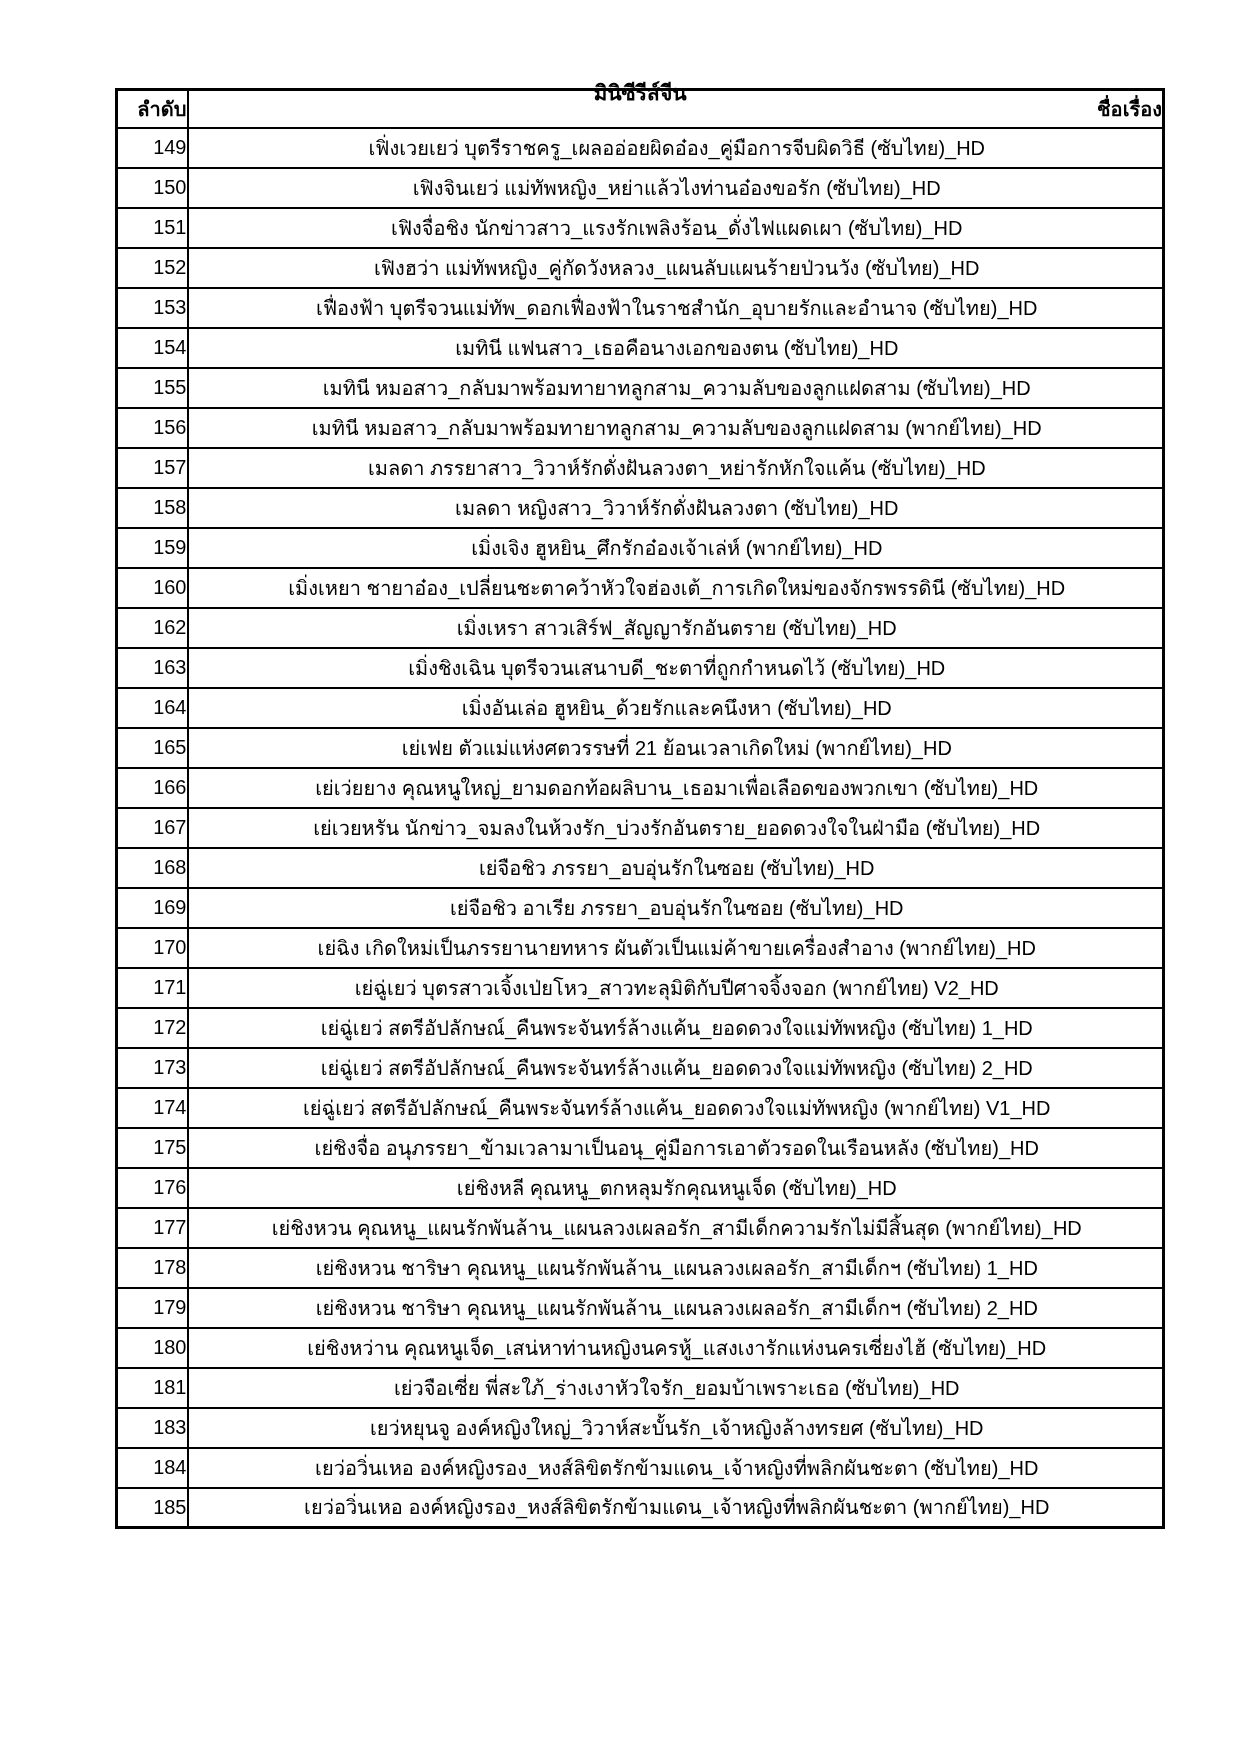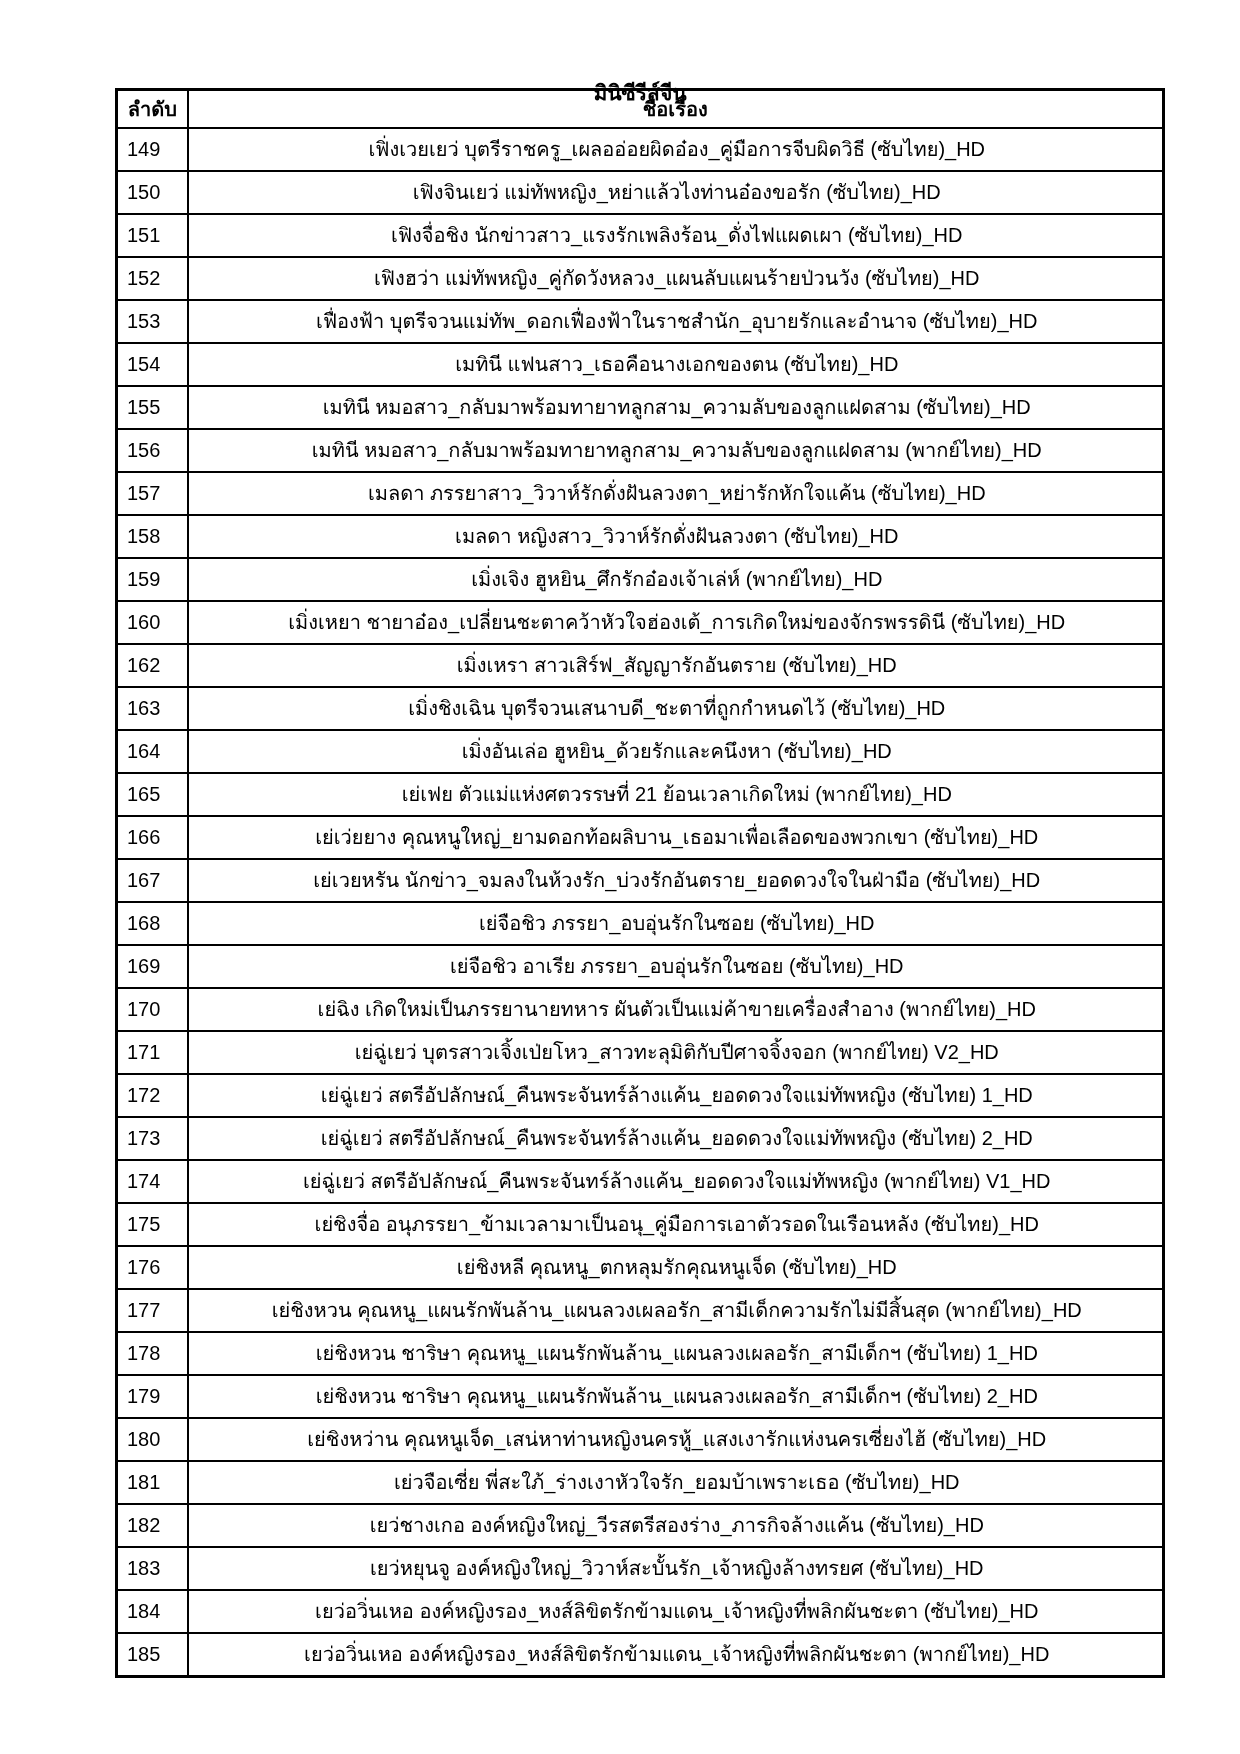"ลำดับ" .series-table thead th { text-align: center -> right }
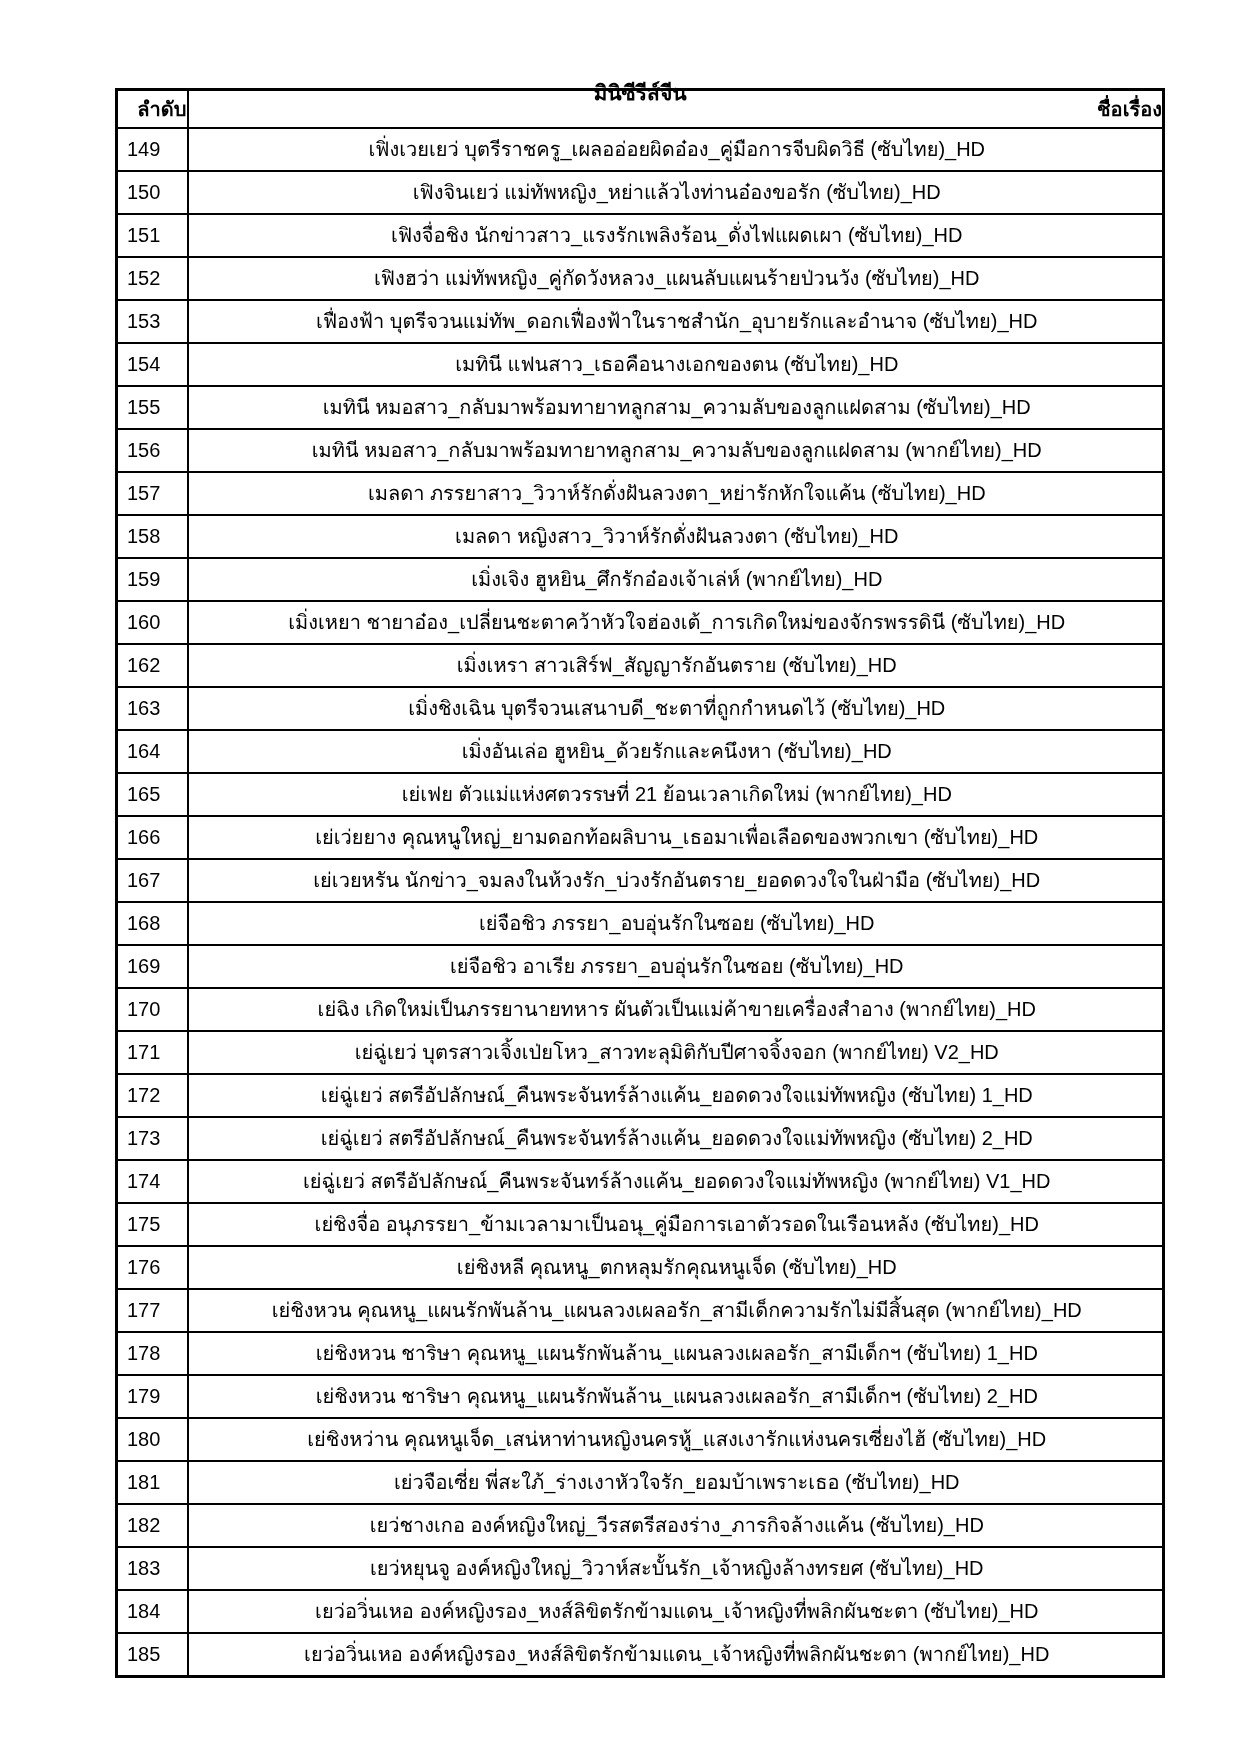"149" .col-no { padding: 9px -> 0; text-align: left -> right }
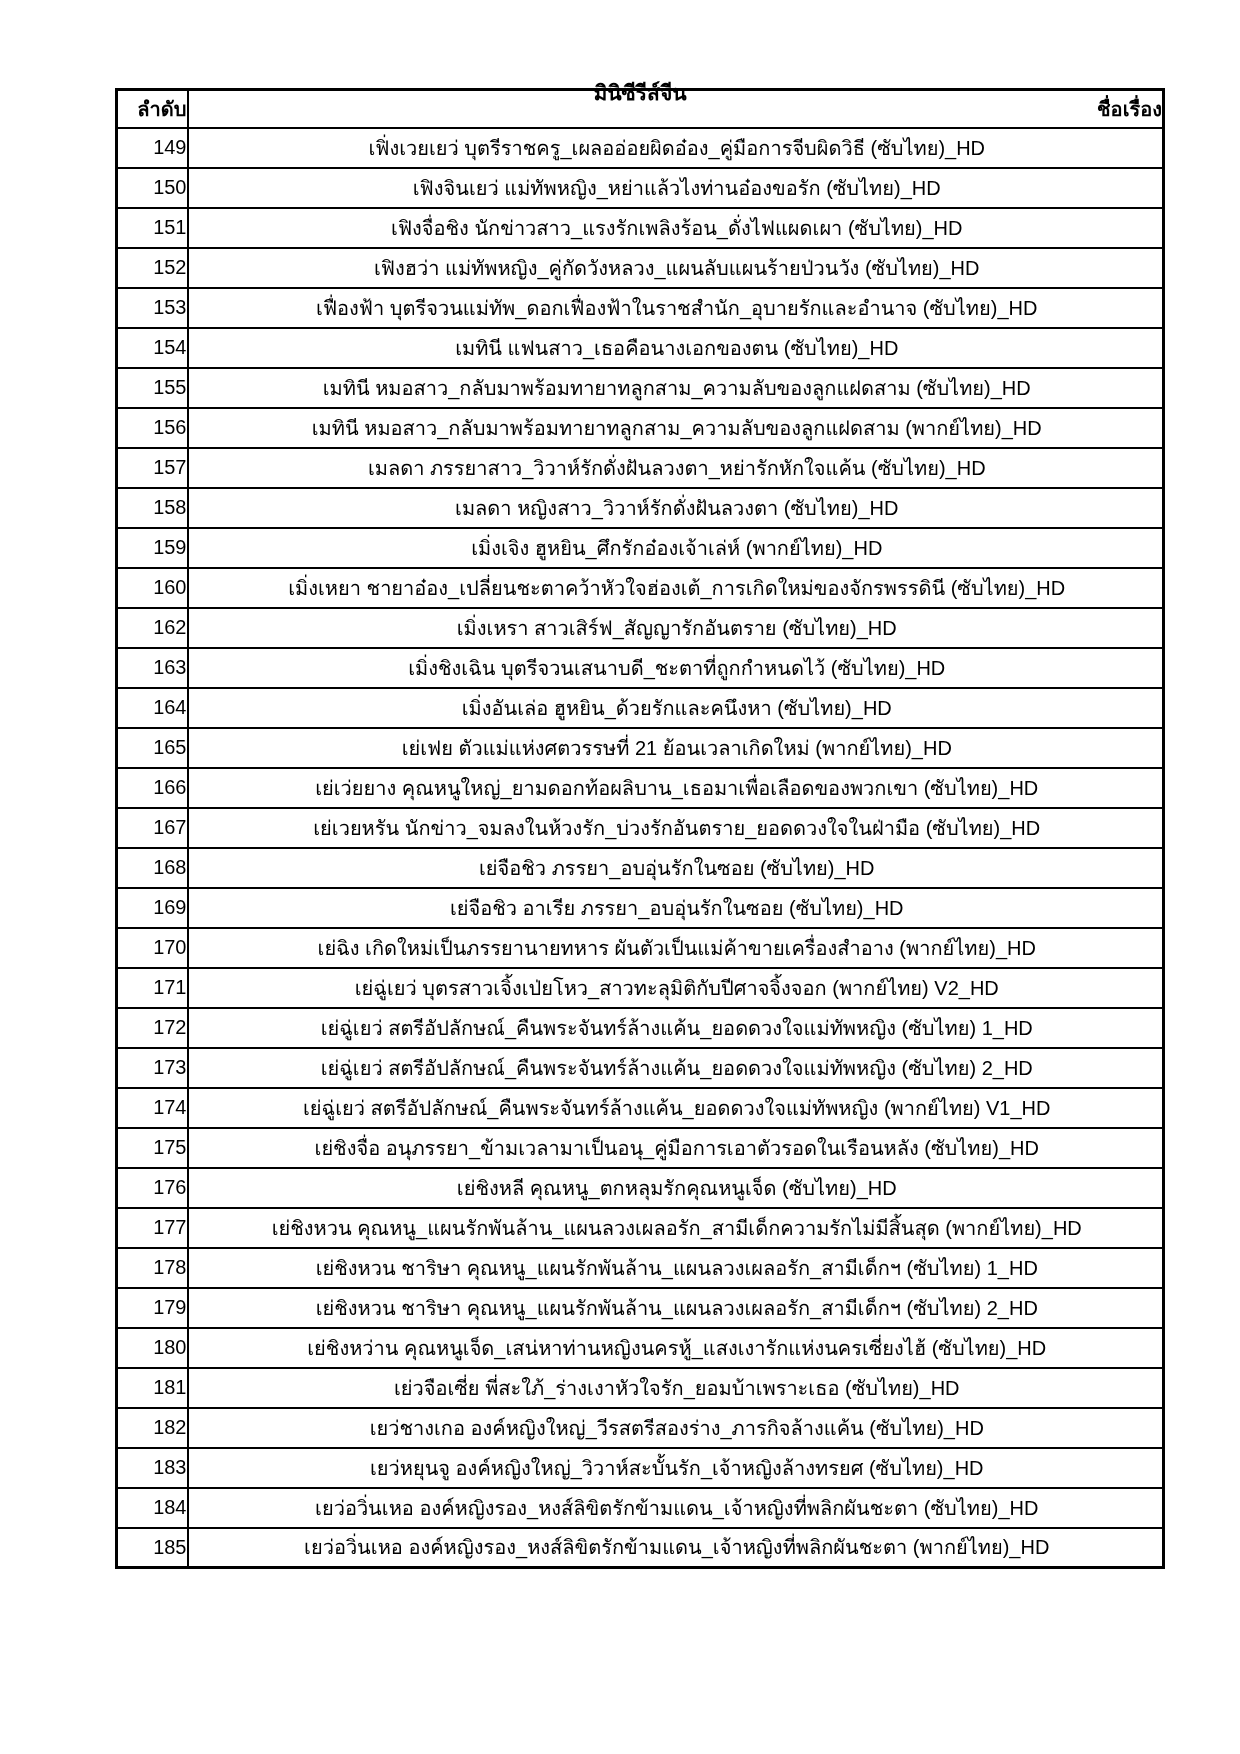"182" tr { html: <tr> <td>182</td> <td>เยว่ชางเกอ องค์หญิงใหญ่_วีรสตรีสองร่าง_ภารกิจล้างแค้น (ซับไทย)_HD</td> </tr> -> none }
